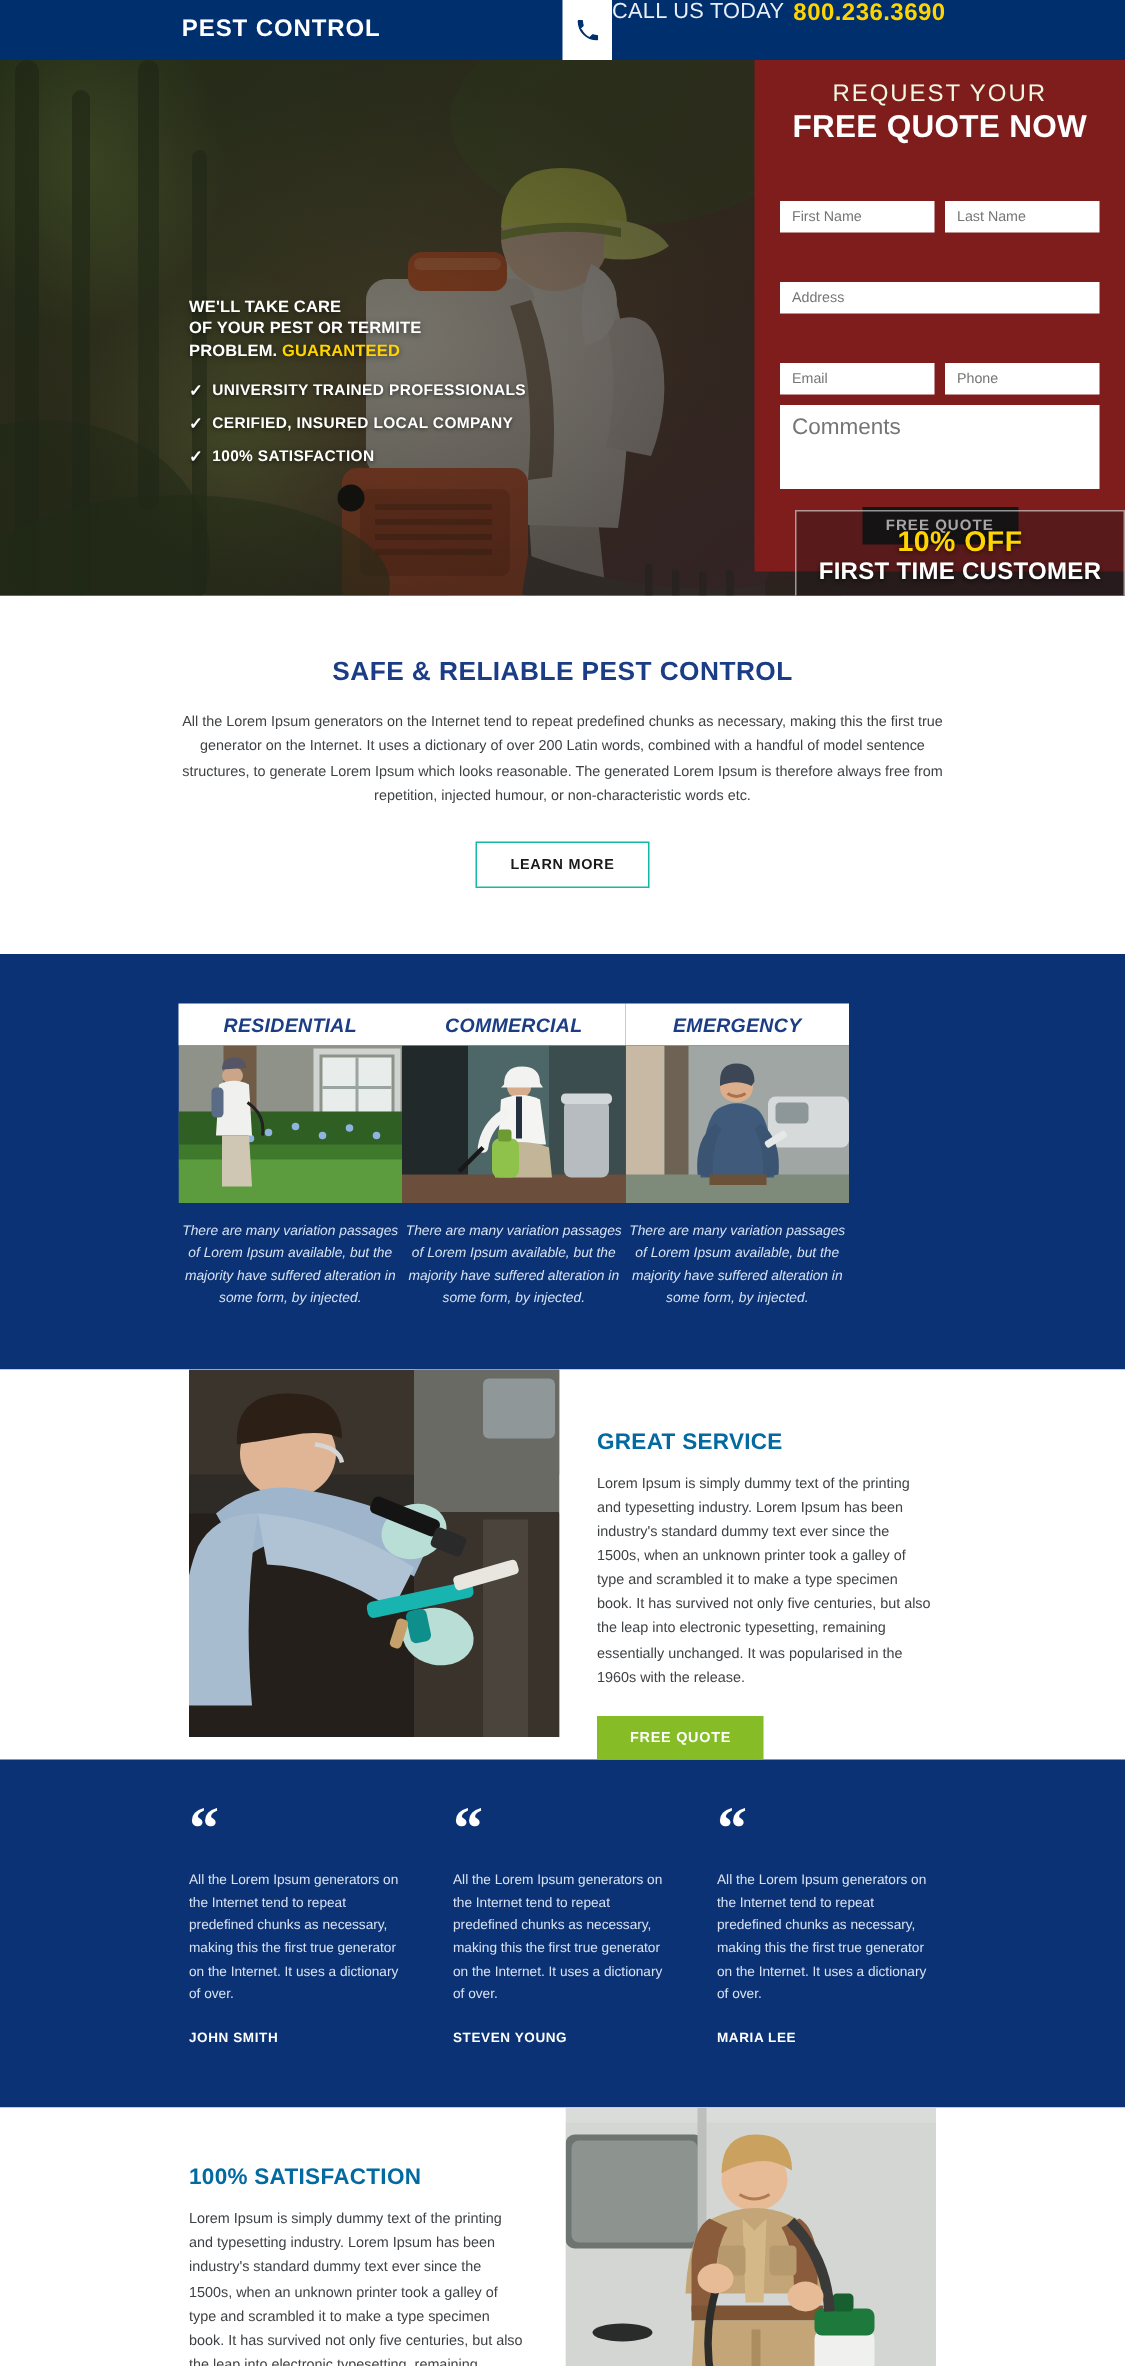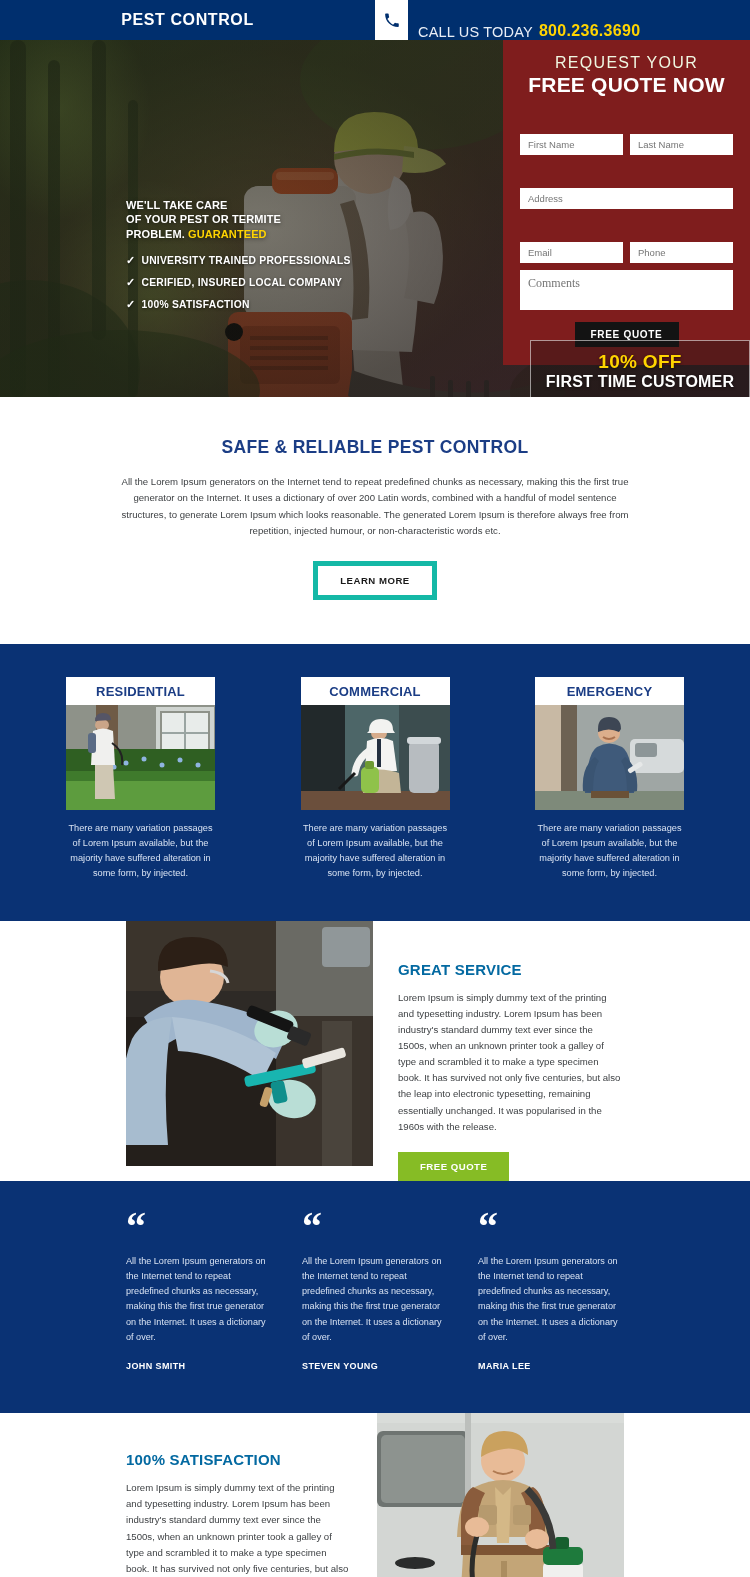"CALL US TODAY" .topbar-right { align-items: flex-end -> flex-start; padding-left: 10px -> none }
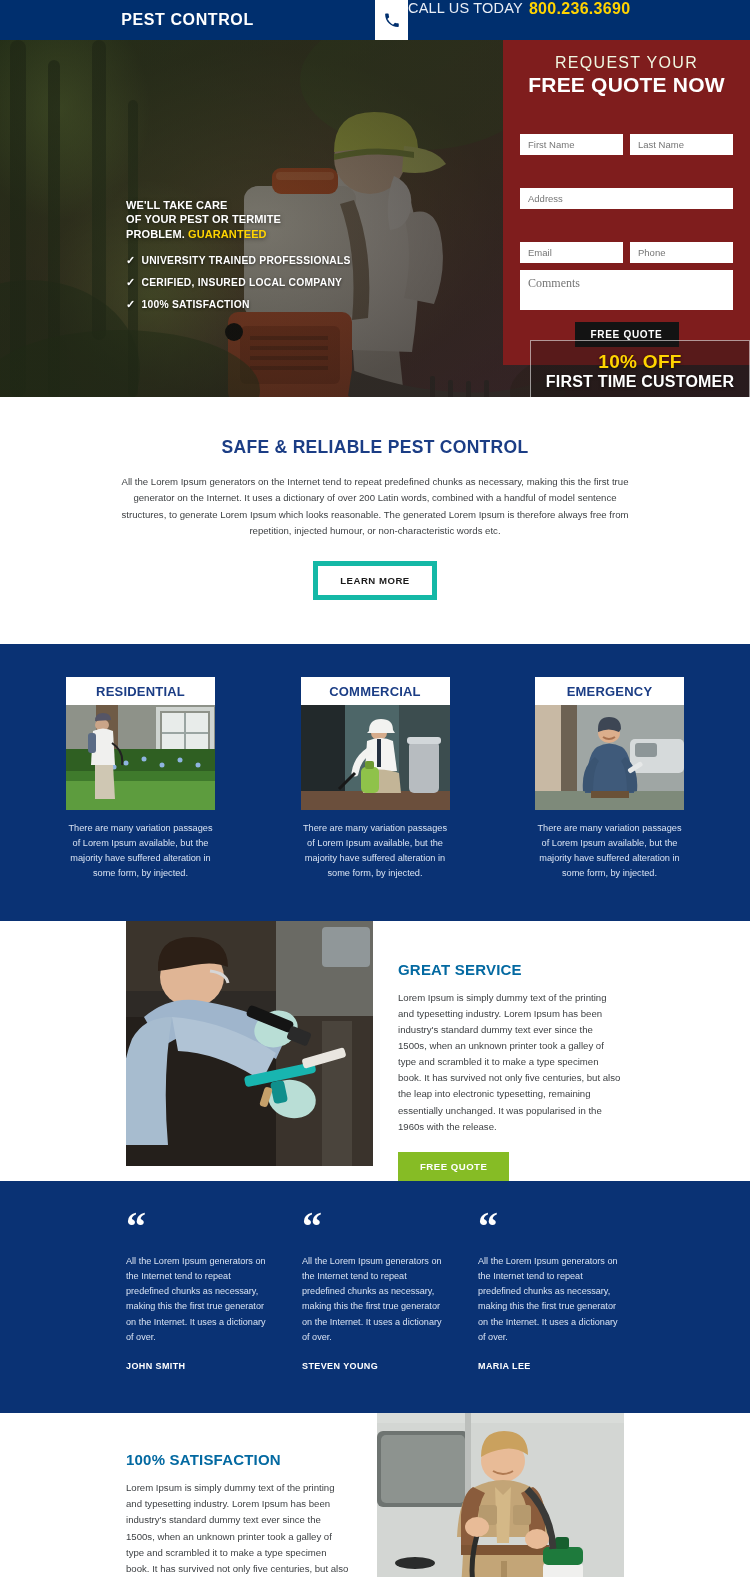"Comments" .quote-form textarea { font-family: Liberation Serif, serif -> none; font-size: 12px -> 15px; height: 40px -> 56px }
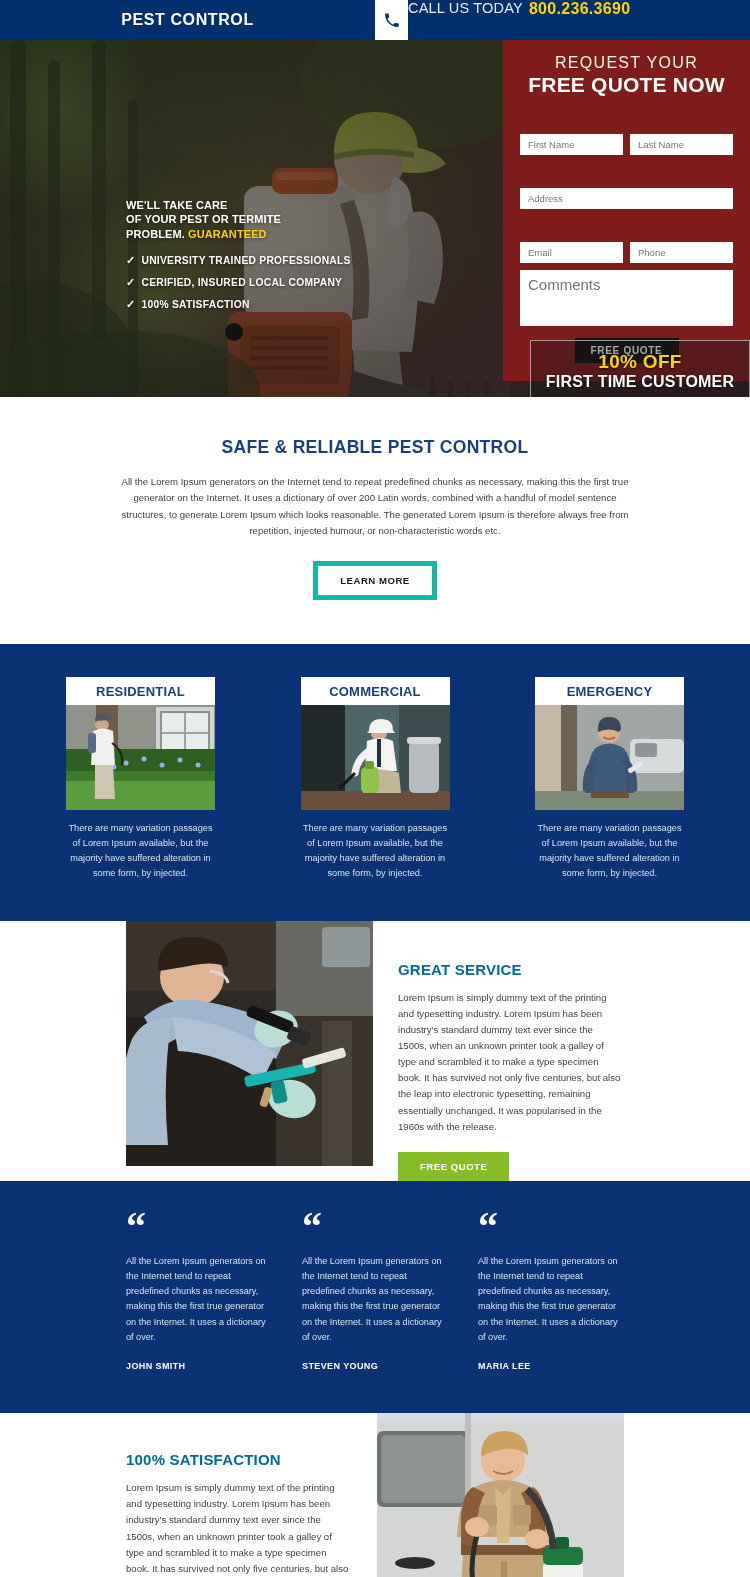"LEARN MORE" .btn-outline { border: 5px solid #14b8a6 -> 1px solid #14b8a6 }
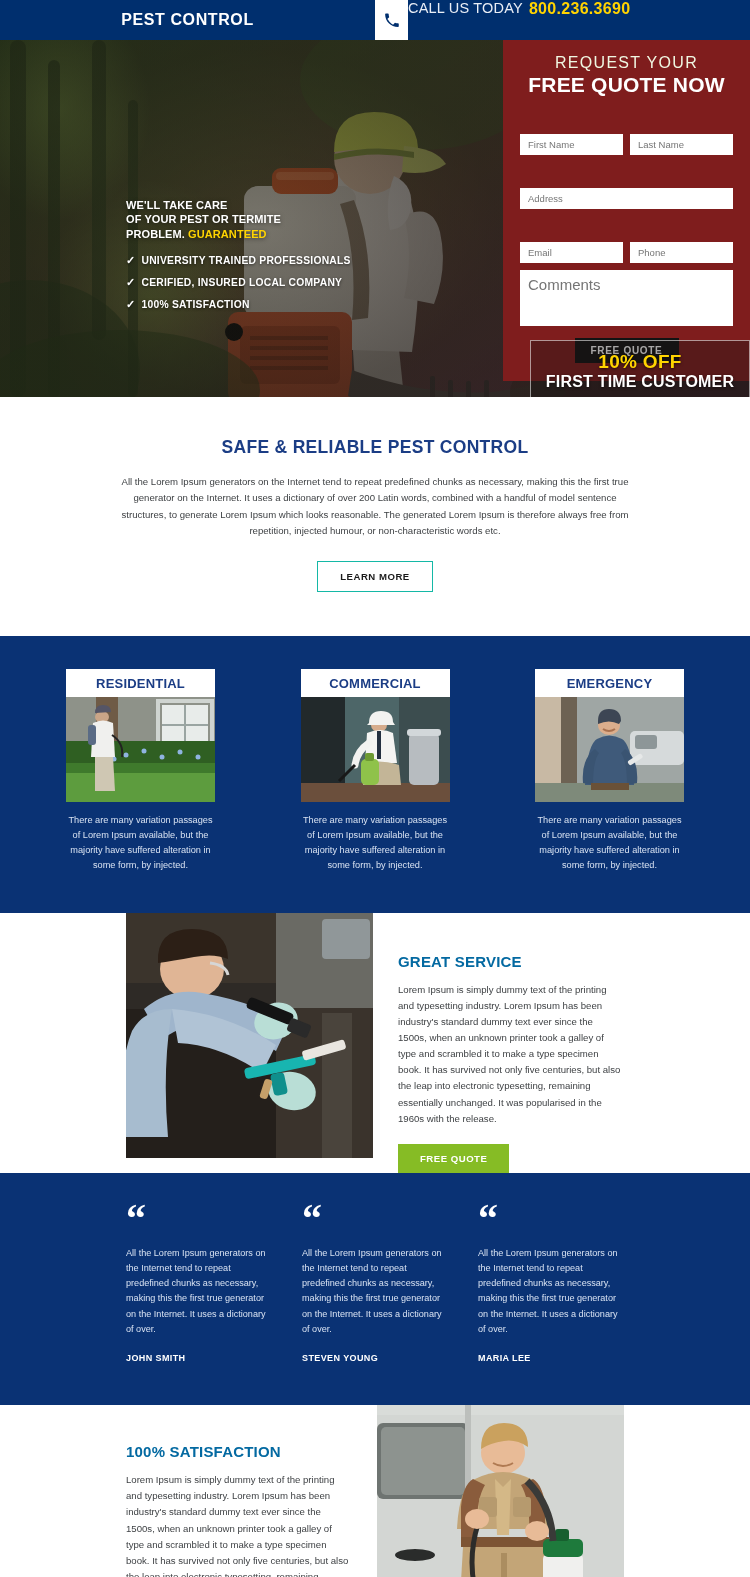"RESIDENTIAL" .services { font-style: none -> italic; justify-content: space-between -> flex-start; padding: 33px 66px 40px -> 33px 119px 40px }
